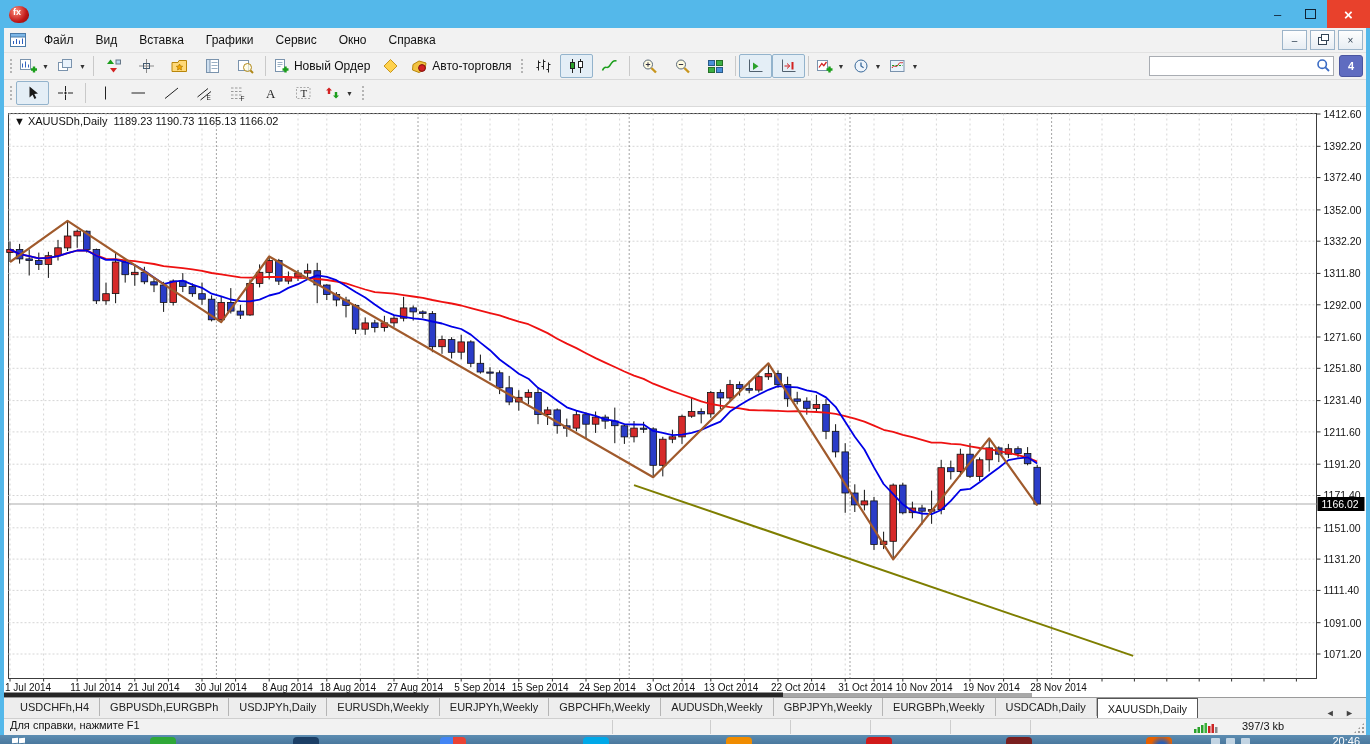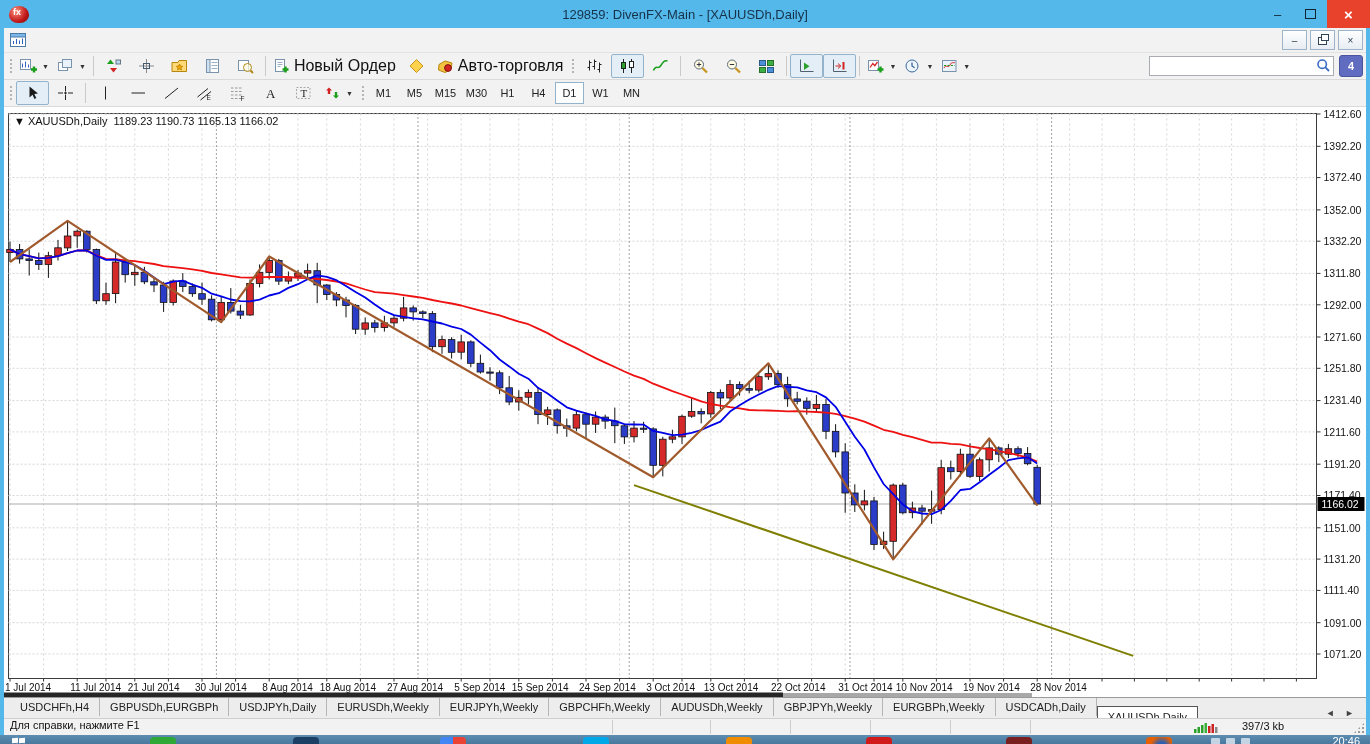"129859: DivenFX-Main - [XAUUSDh,Daily]" div.title-text { html: <div>129859: DivenFX-Main - [XAUUSDh,Daily]</div> -> none }
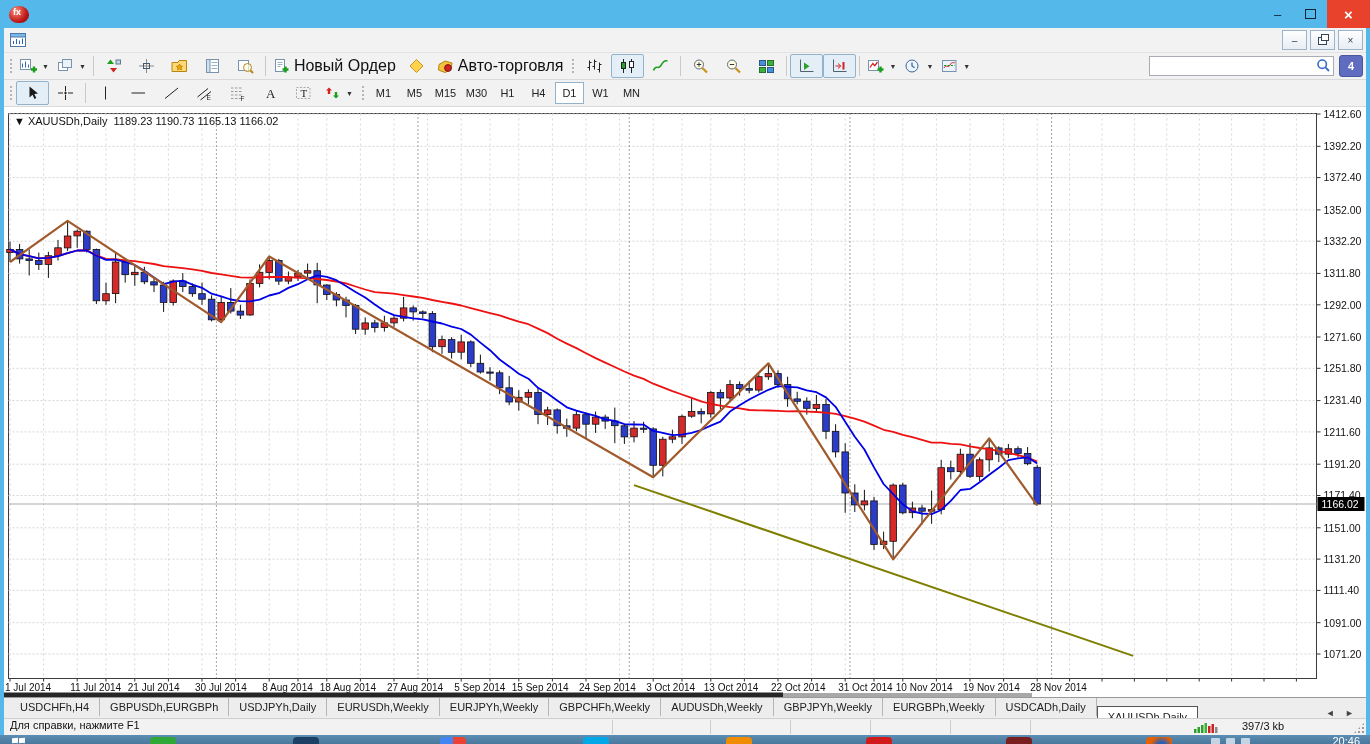"Файл Вид Вставка Графики Сервис" span { html: none -> <span><span>Файл</span><span>Вид</span><span>Вставка</span><span>Графики</span><span>Сервис</span><span>Окно</span><span>Справка</span></span> }
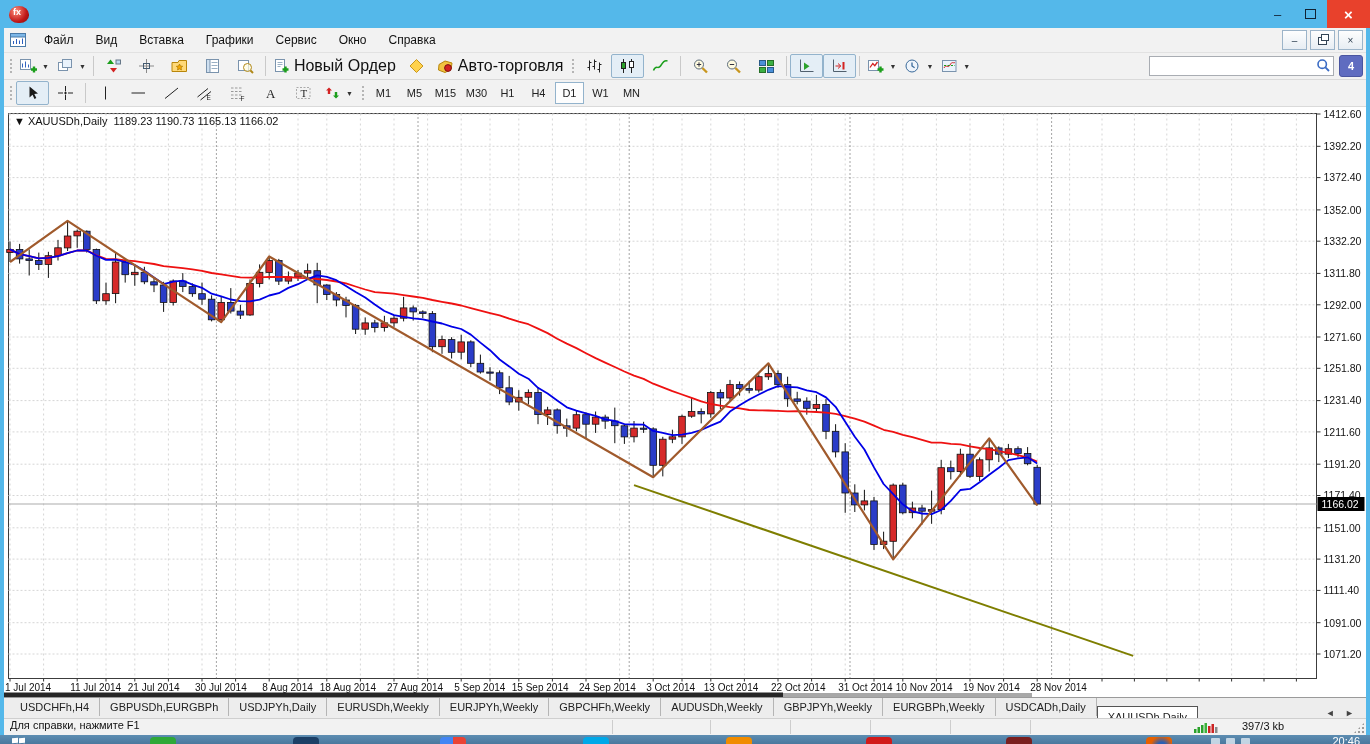"Новый Ордер" .tbtn .lbl { font-size: 16px -> 12px }
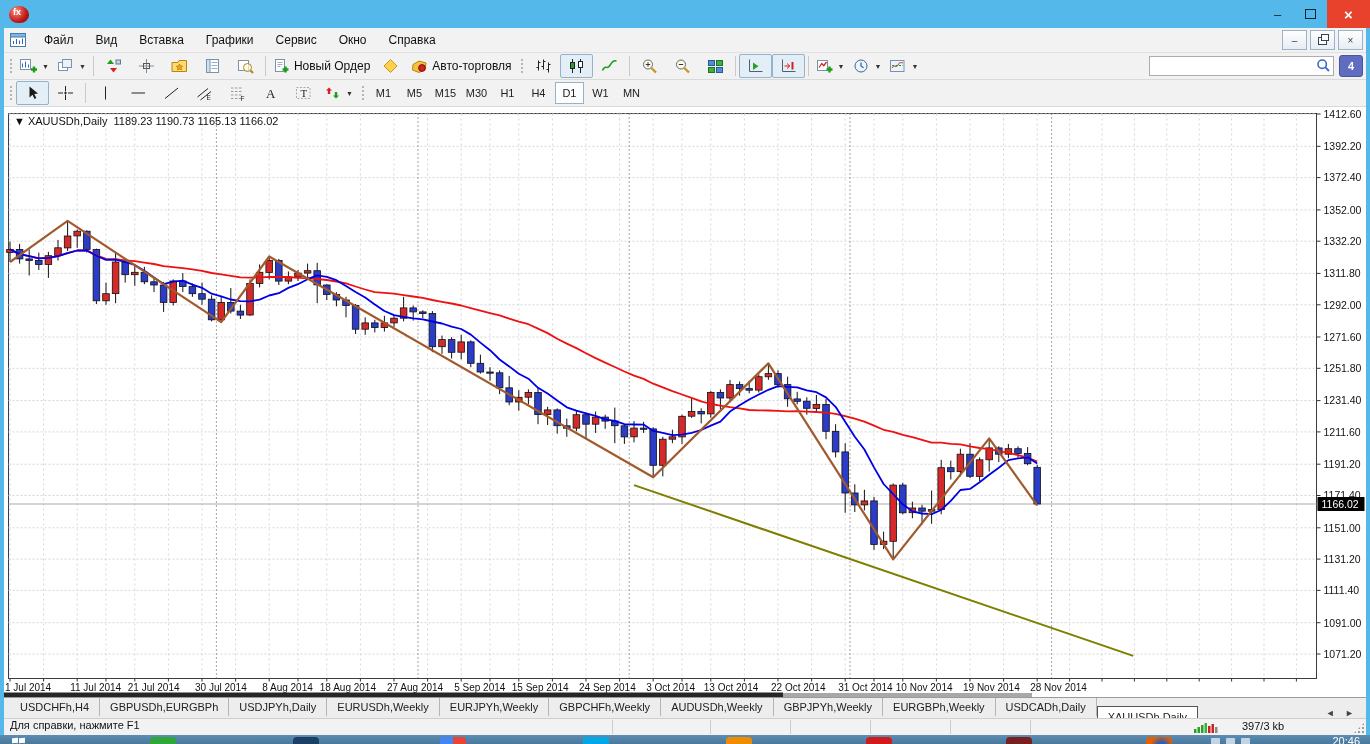"M1" span { html: <span> <span>M1</span> <span>M5</span> <span>M15</span> <span>M30</span> <span>H1</span> <span>H4</span> <span>D1</span> <span>W1</span> <span>MN</span> </span> -> none }
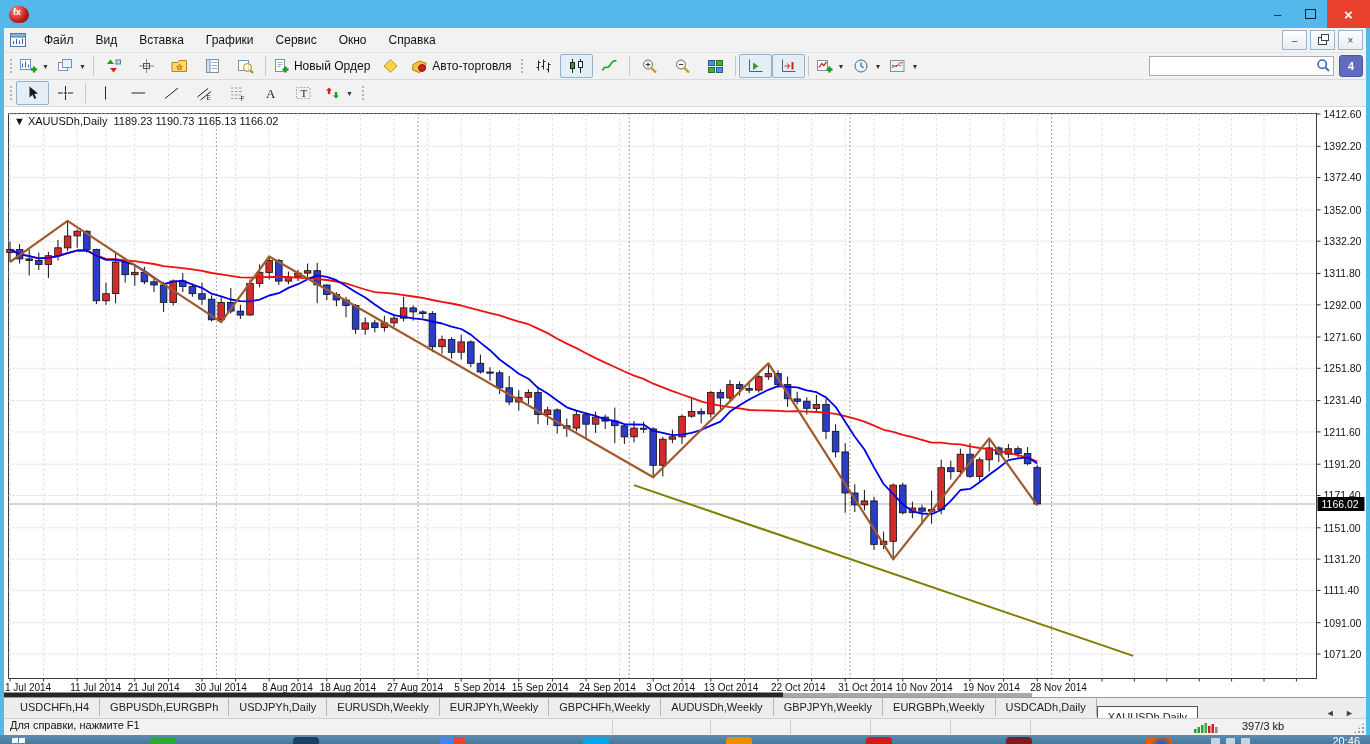"XAUUSDh,Daily" .tab.active { top: 8px -> 0 }
